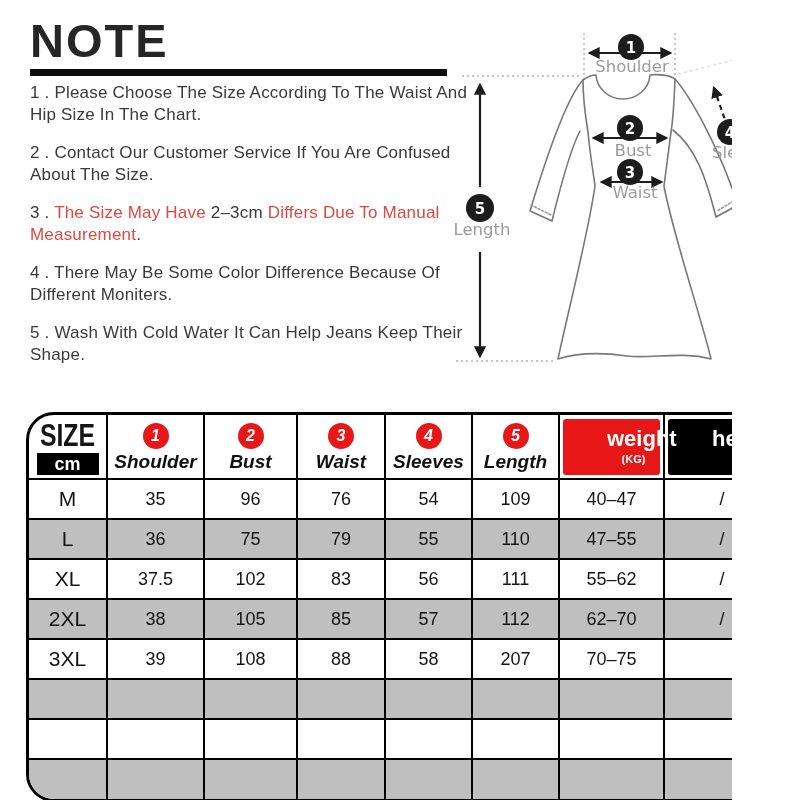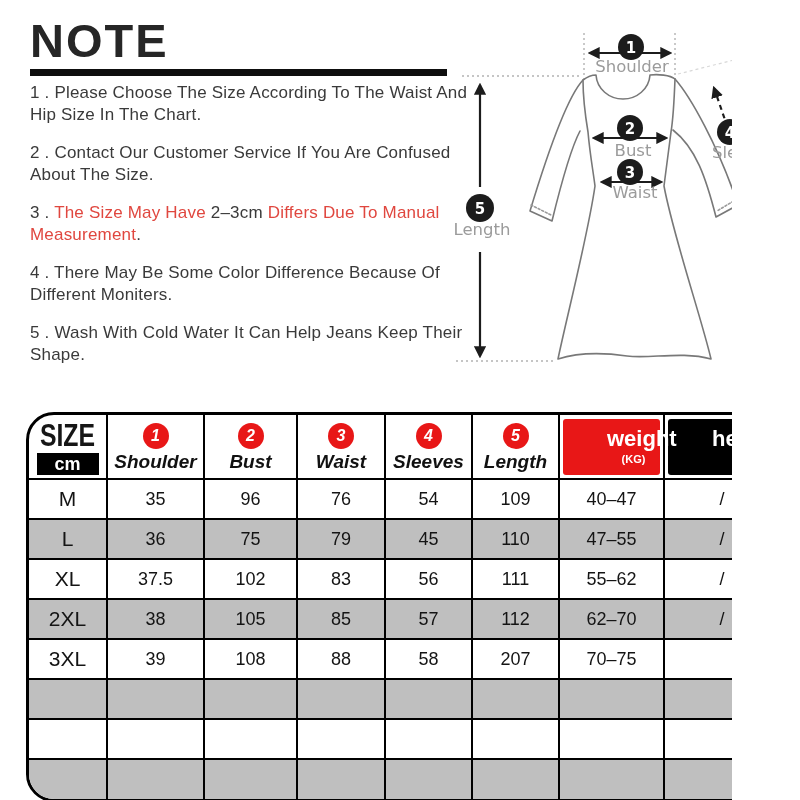"45" td { text: 45 -> 55 }
